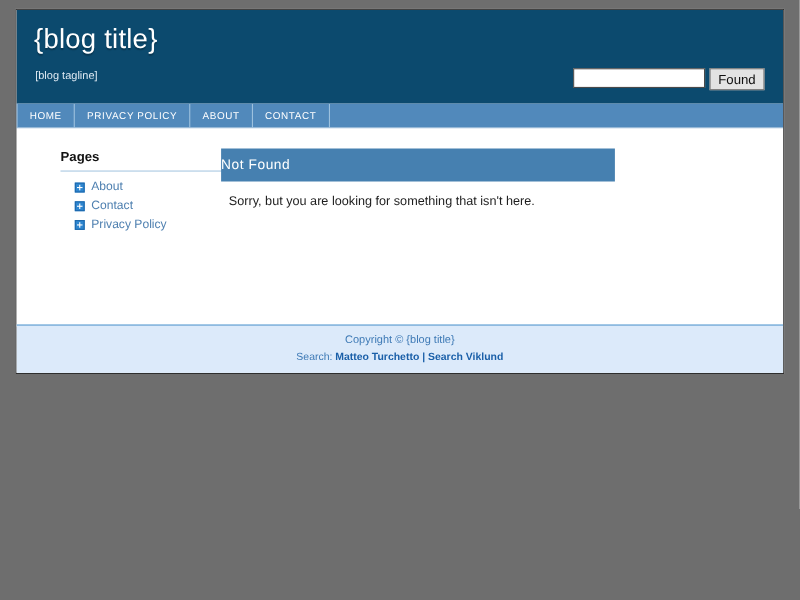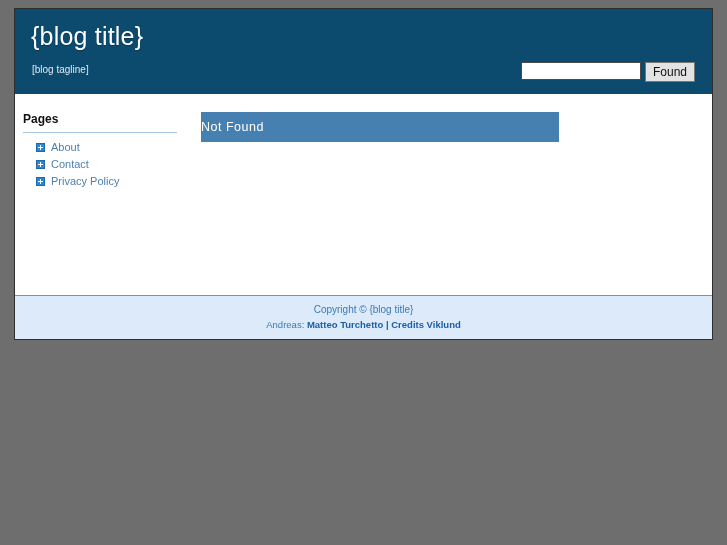"HOME" div { html: none -> <div> <ul> <li> <a>HOME</a> </li> <li> <a>PRIVACY POLICY</a> </li> <li> <a>ABOUT</a> </li> <li> <a>CONTACT</a> </li> </ul> </div> }
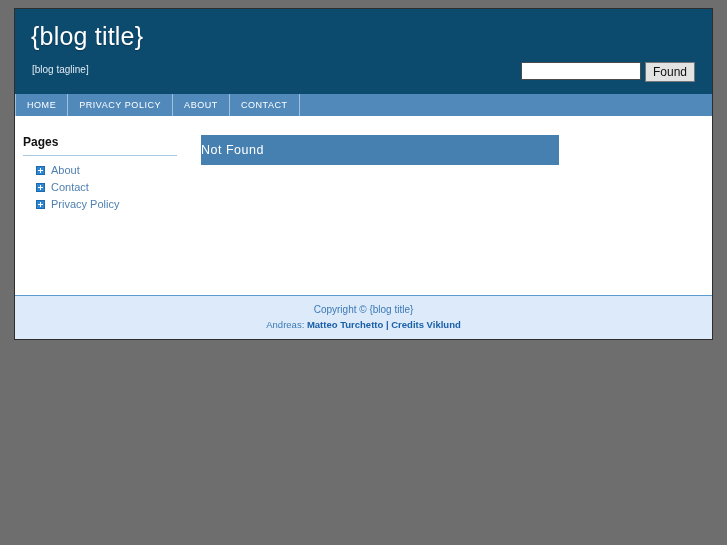"Pages" #sidebar { padding: 18px 0 0 8px -> 18px 0 0 40px }
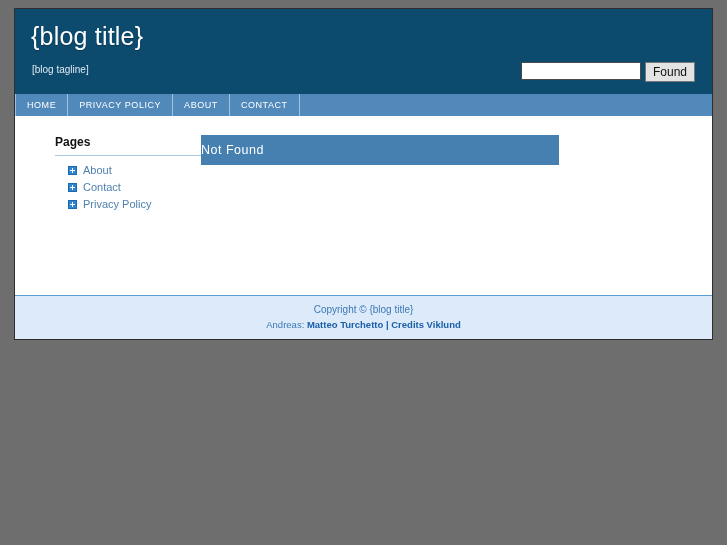"Sorry, but you are looking" p { html: none -> <p>Sorry, but you are looking for something that isn't here.</p> }
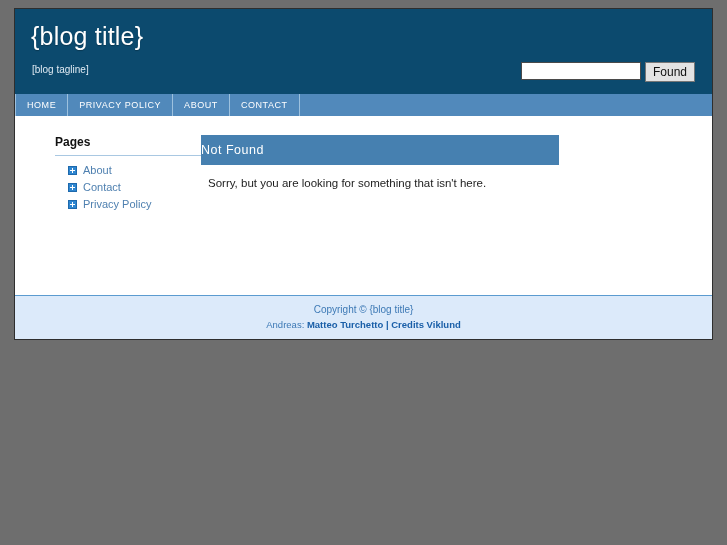"Andreas:" span { text: Andreas -> Search }
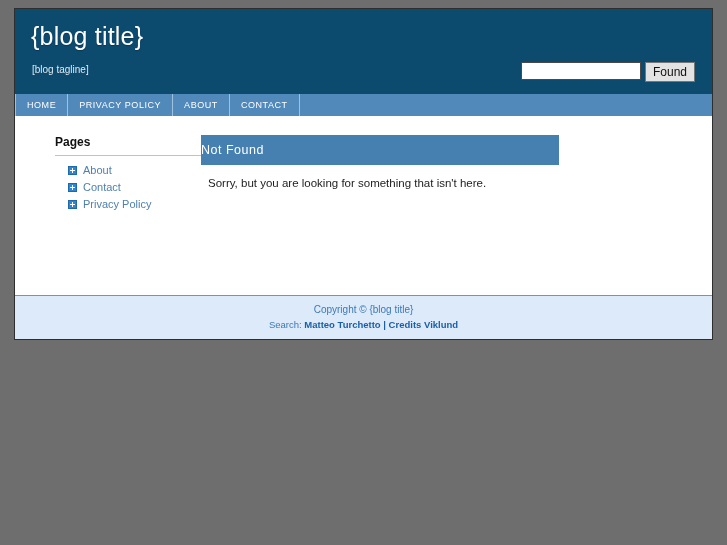"Credits Viklund" a.credit-link { text: Credits -> Search }
